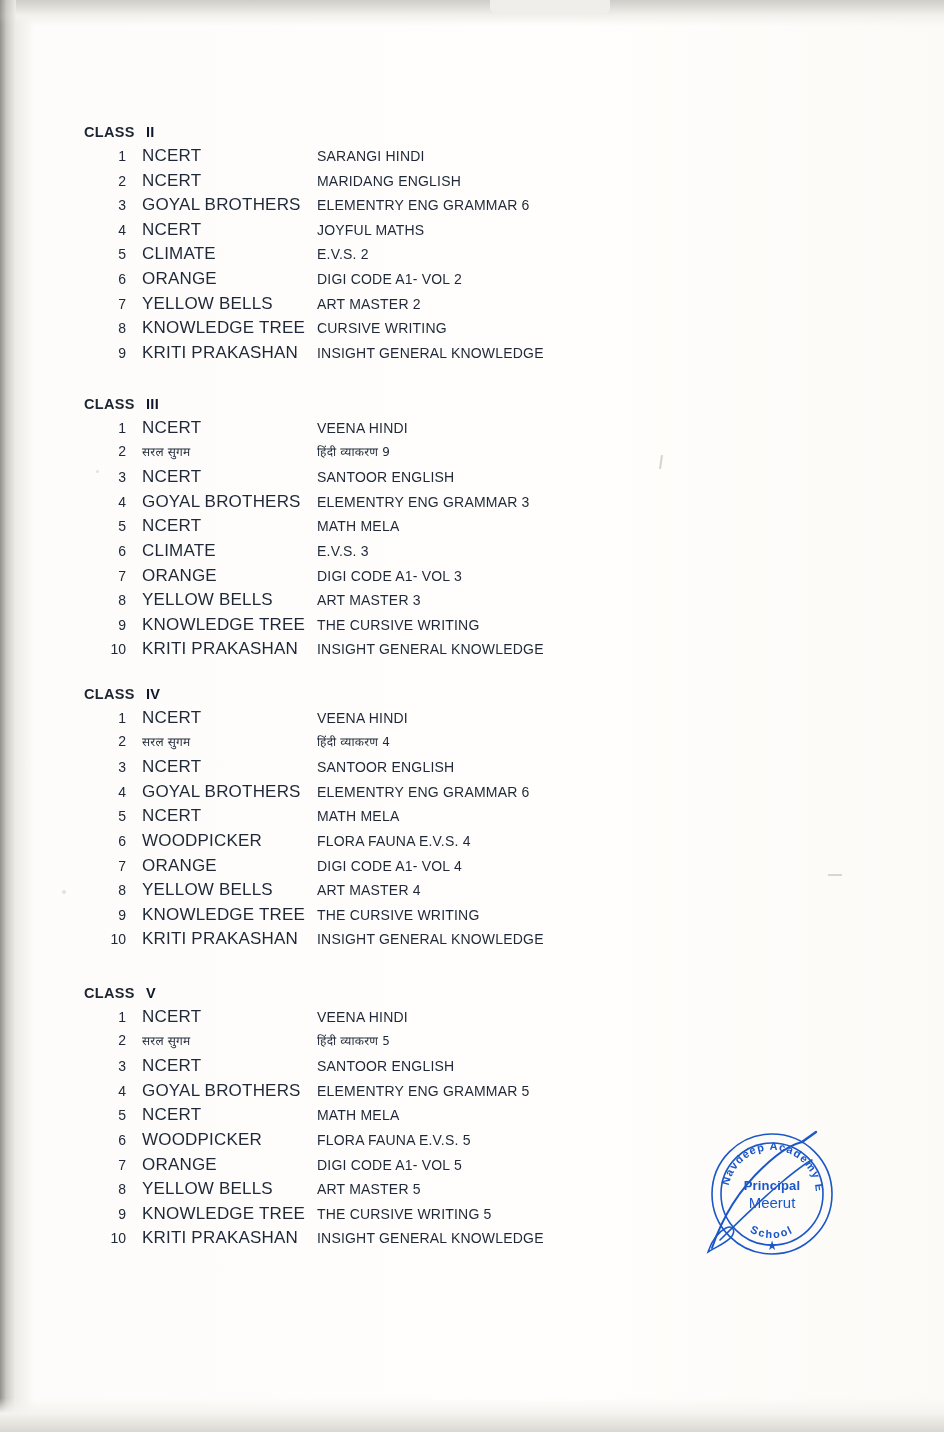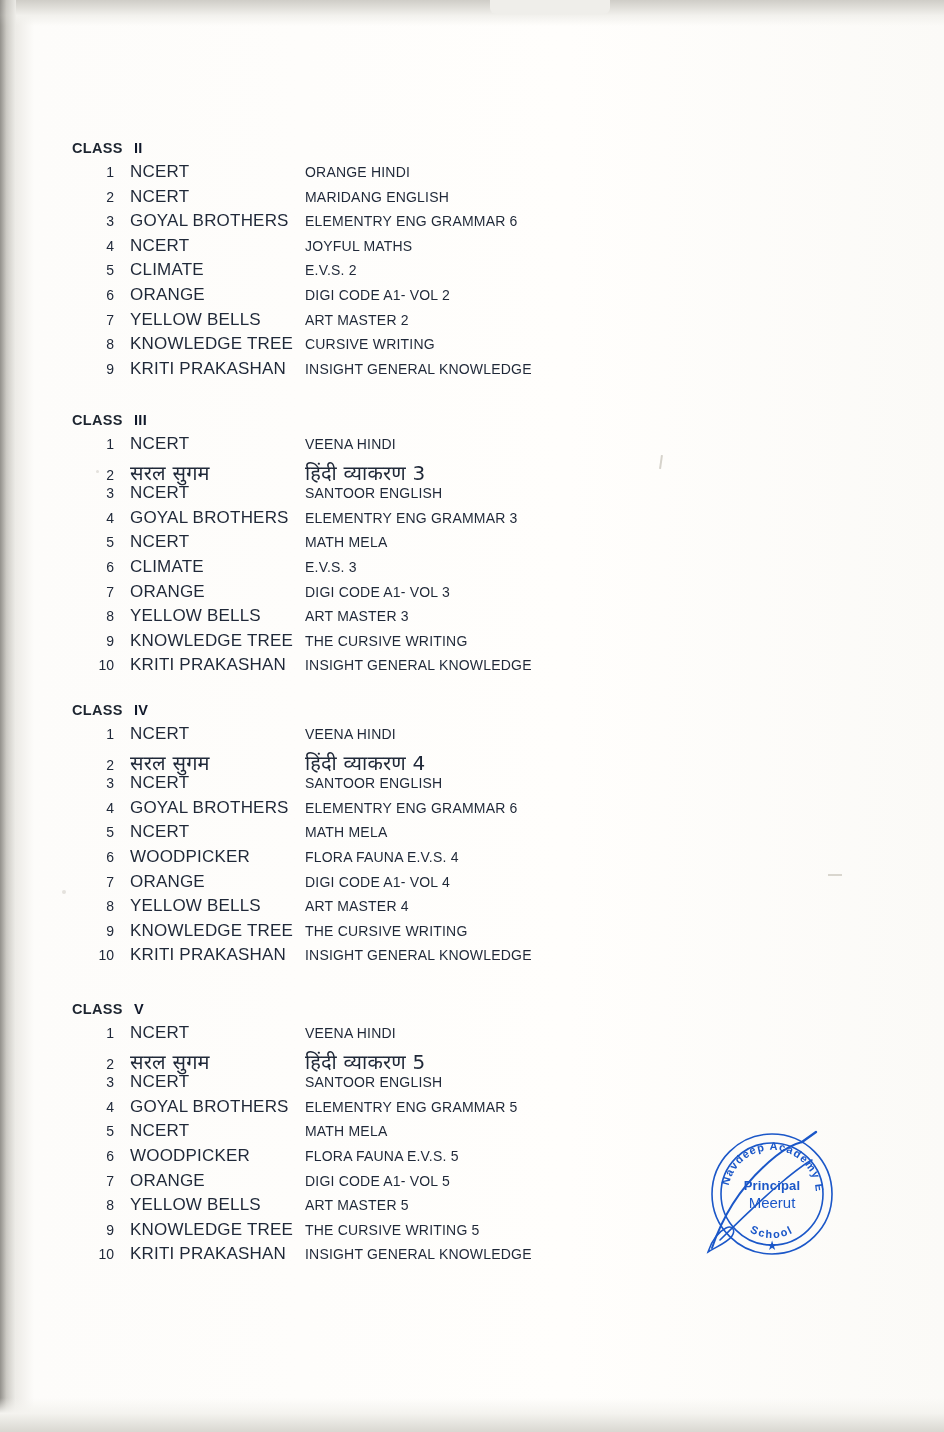"CLASS" .block { left: 72px -> 84px; margin-top: 16px -> none }
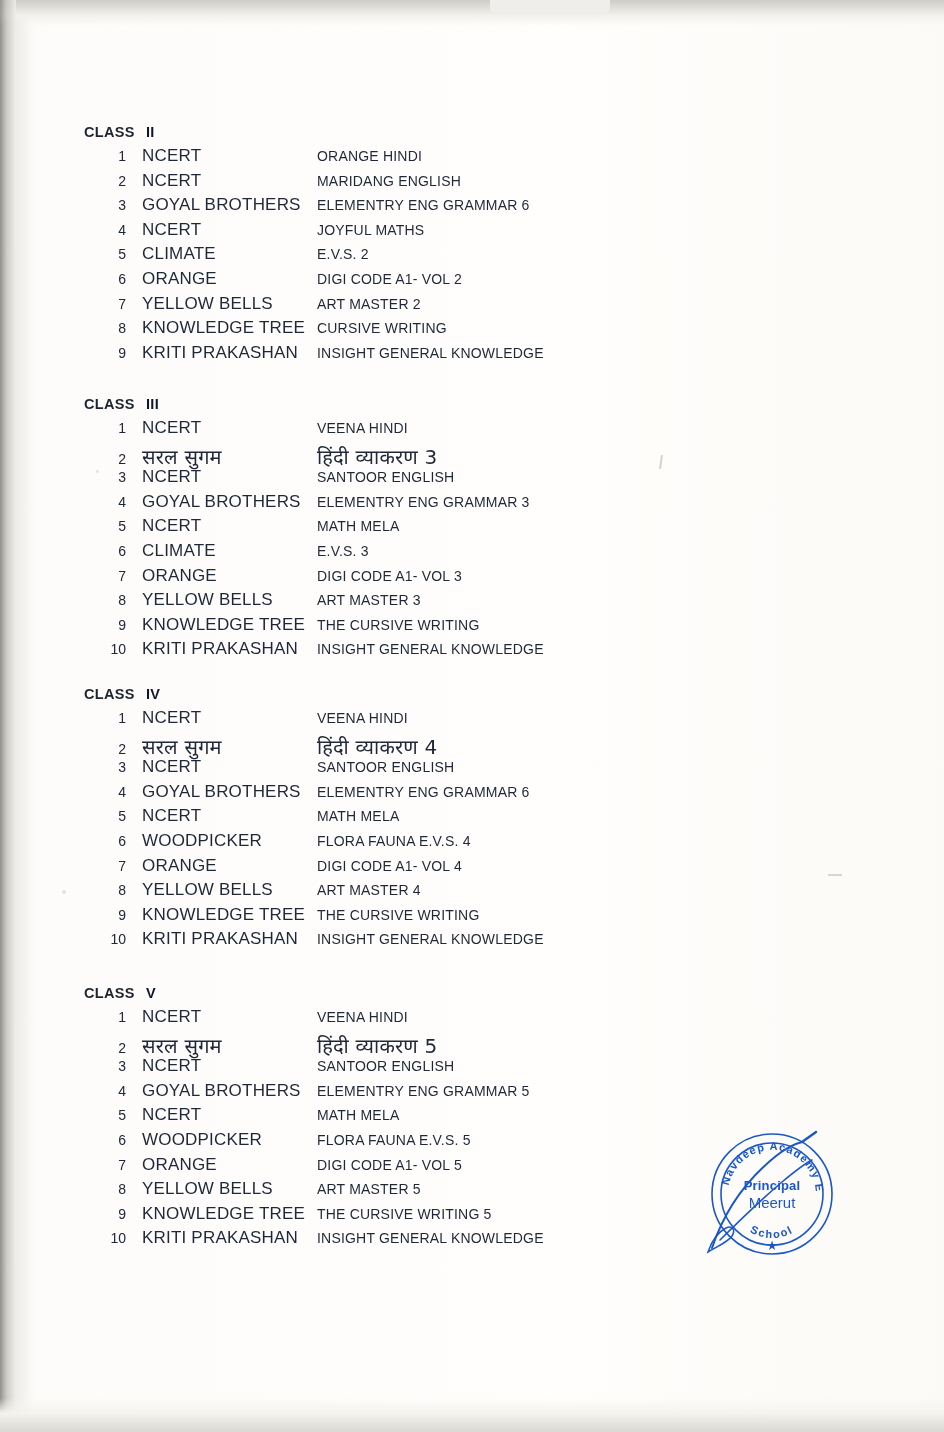"ORANGE HINDI" div.title { text: ORANGE -> SARANGI }
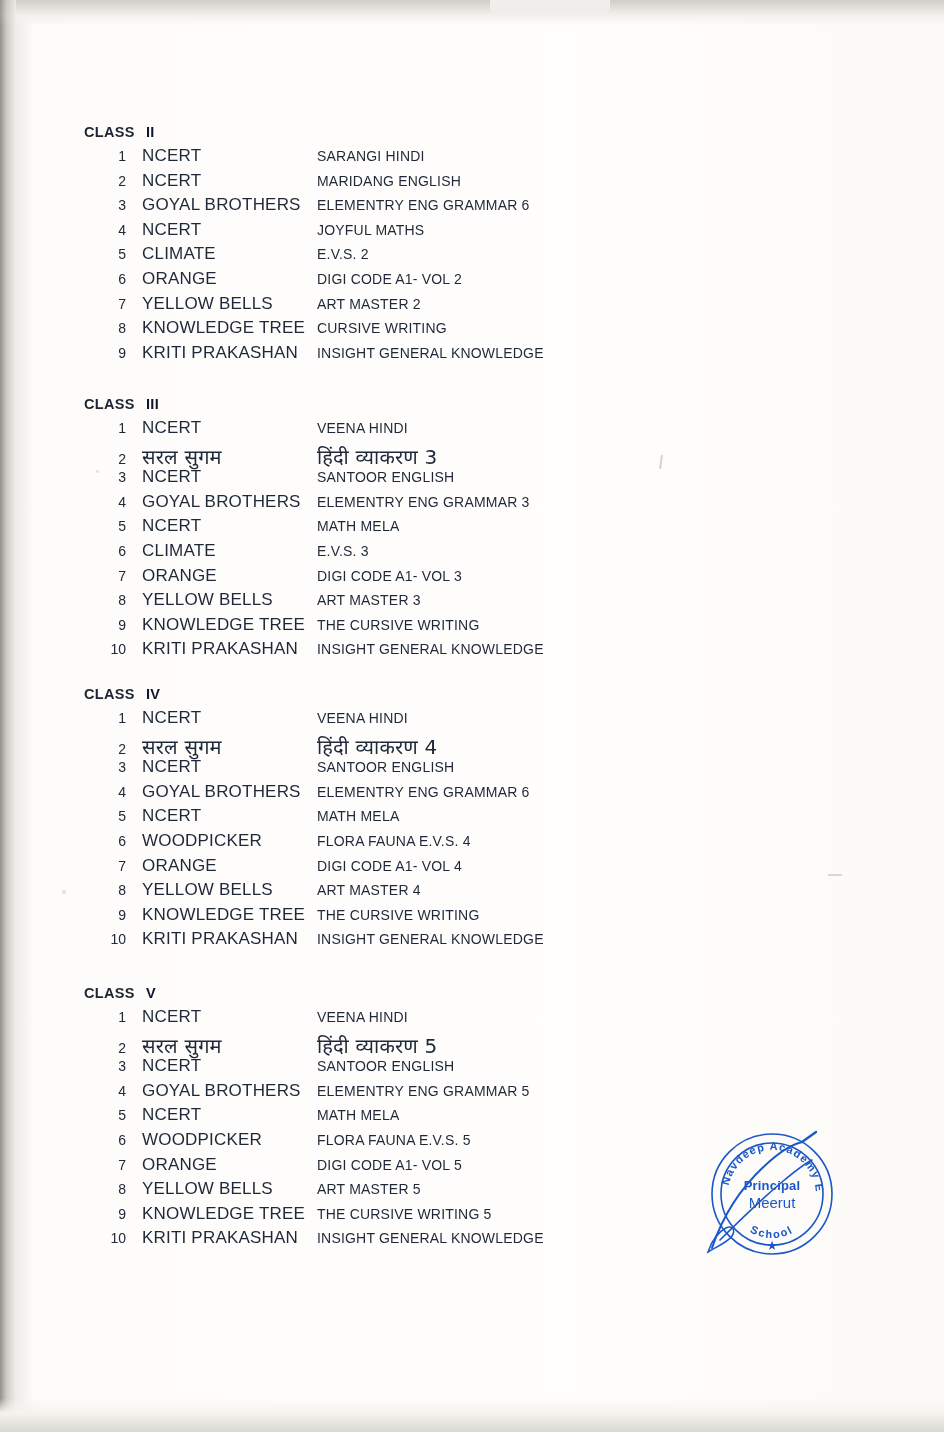"सरल सुगम" .hi { font-size: 20px -> 12px }
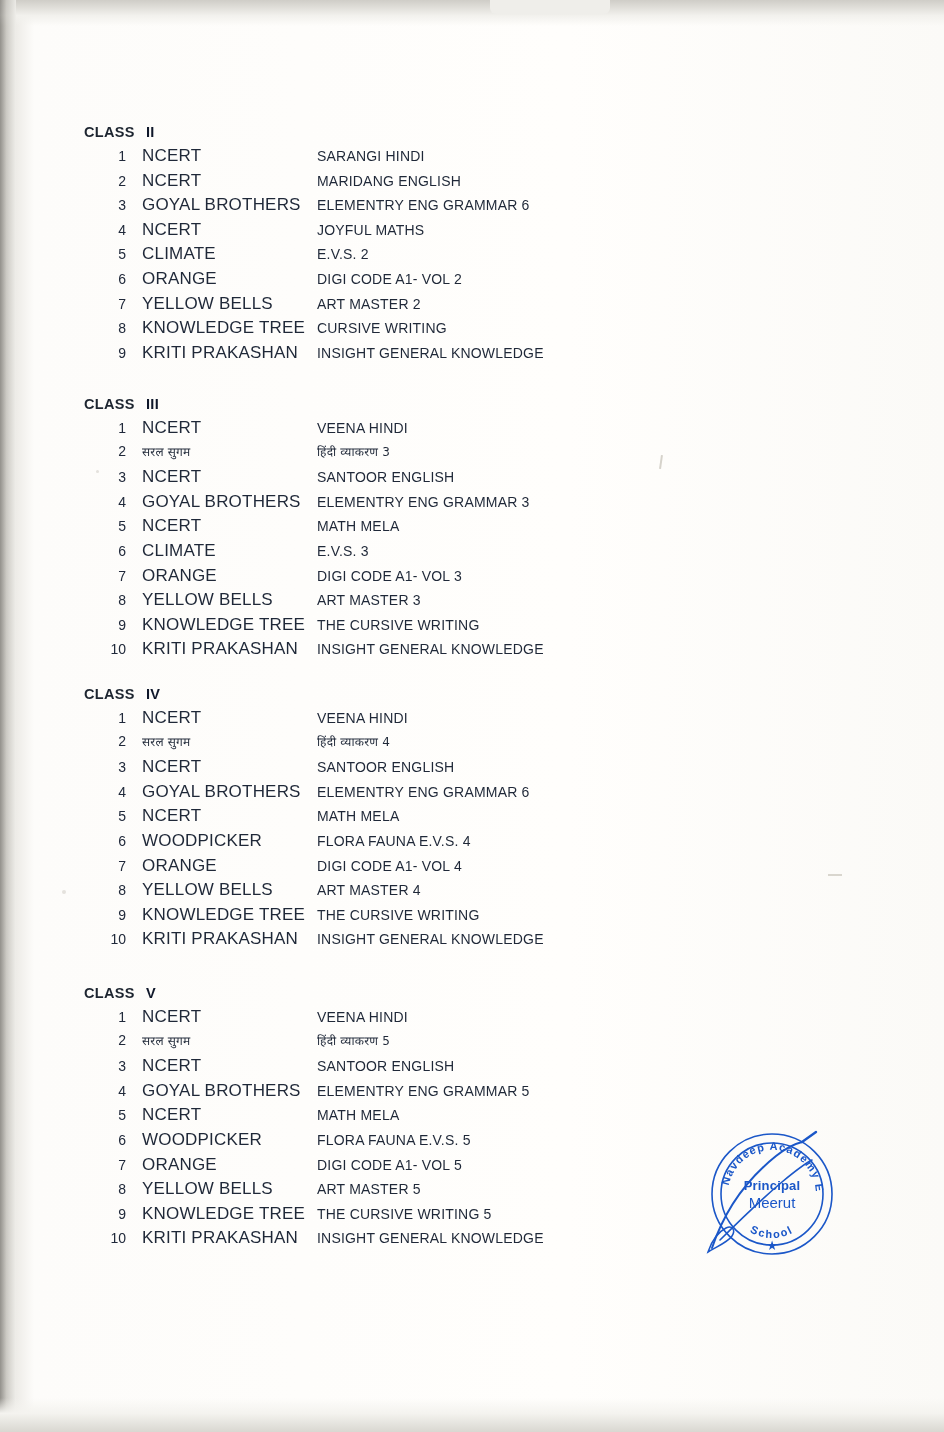"हिंदी व्याकरण 3" div.title { text: 3 -> 9 }
